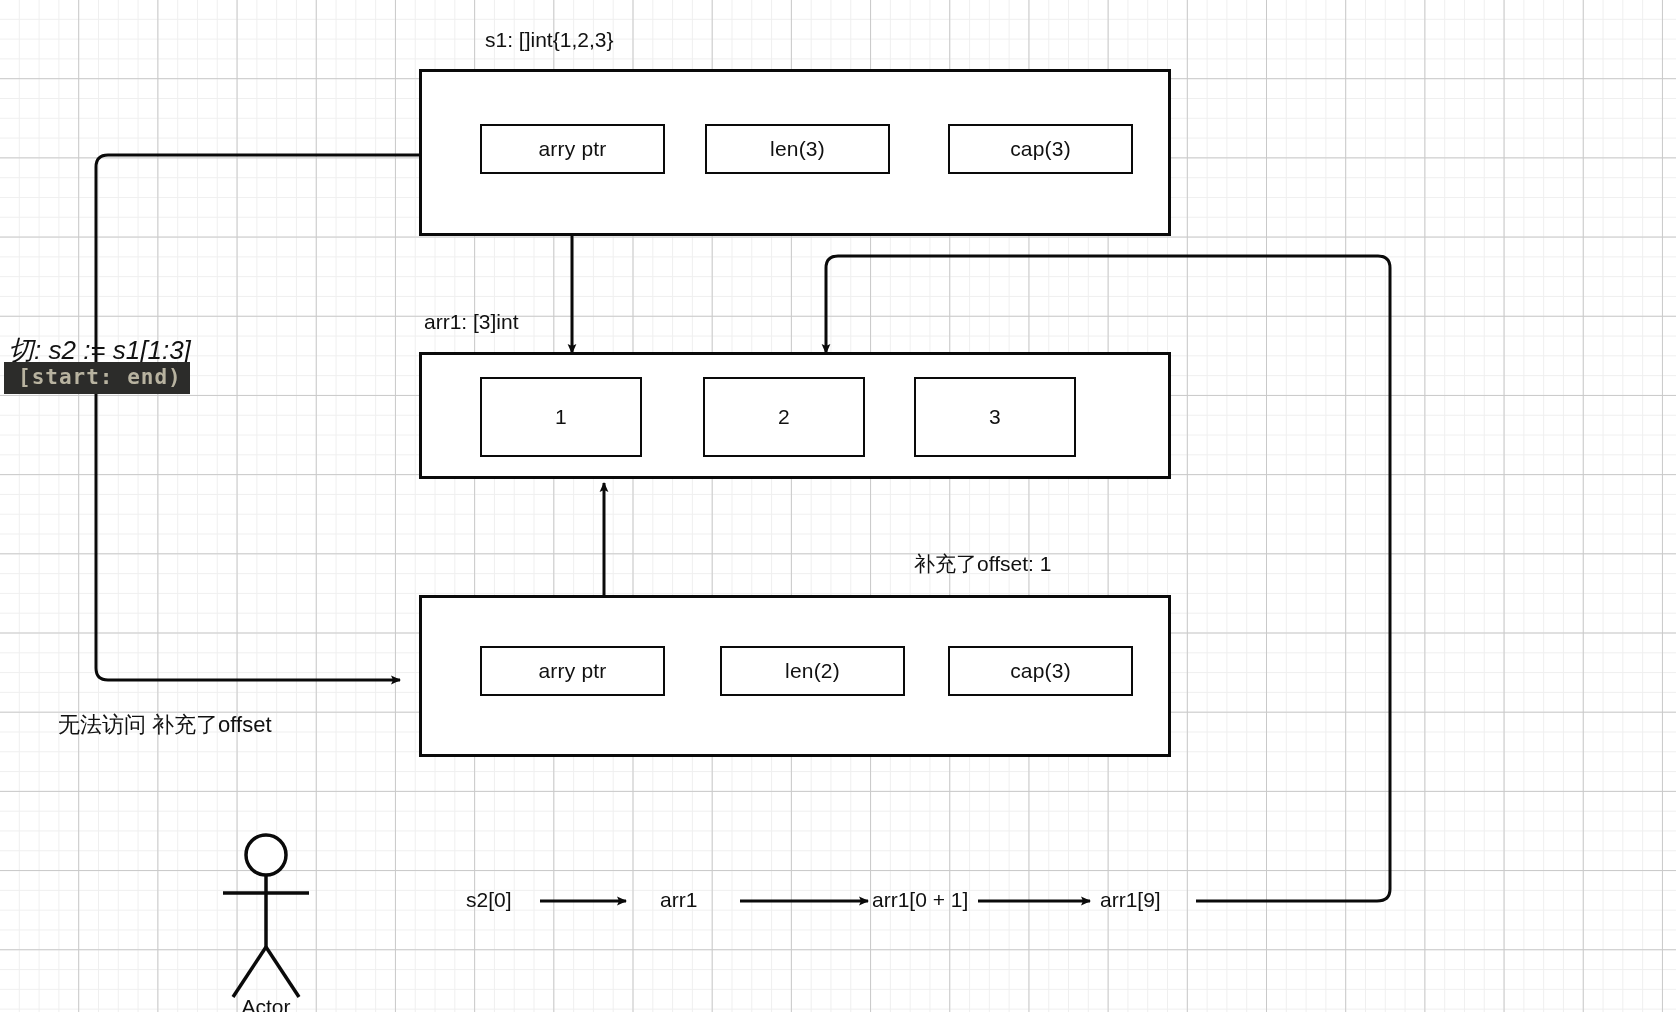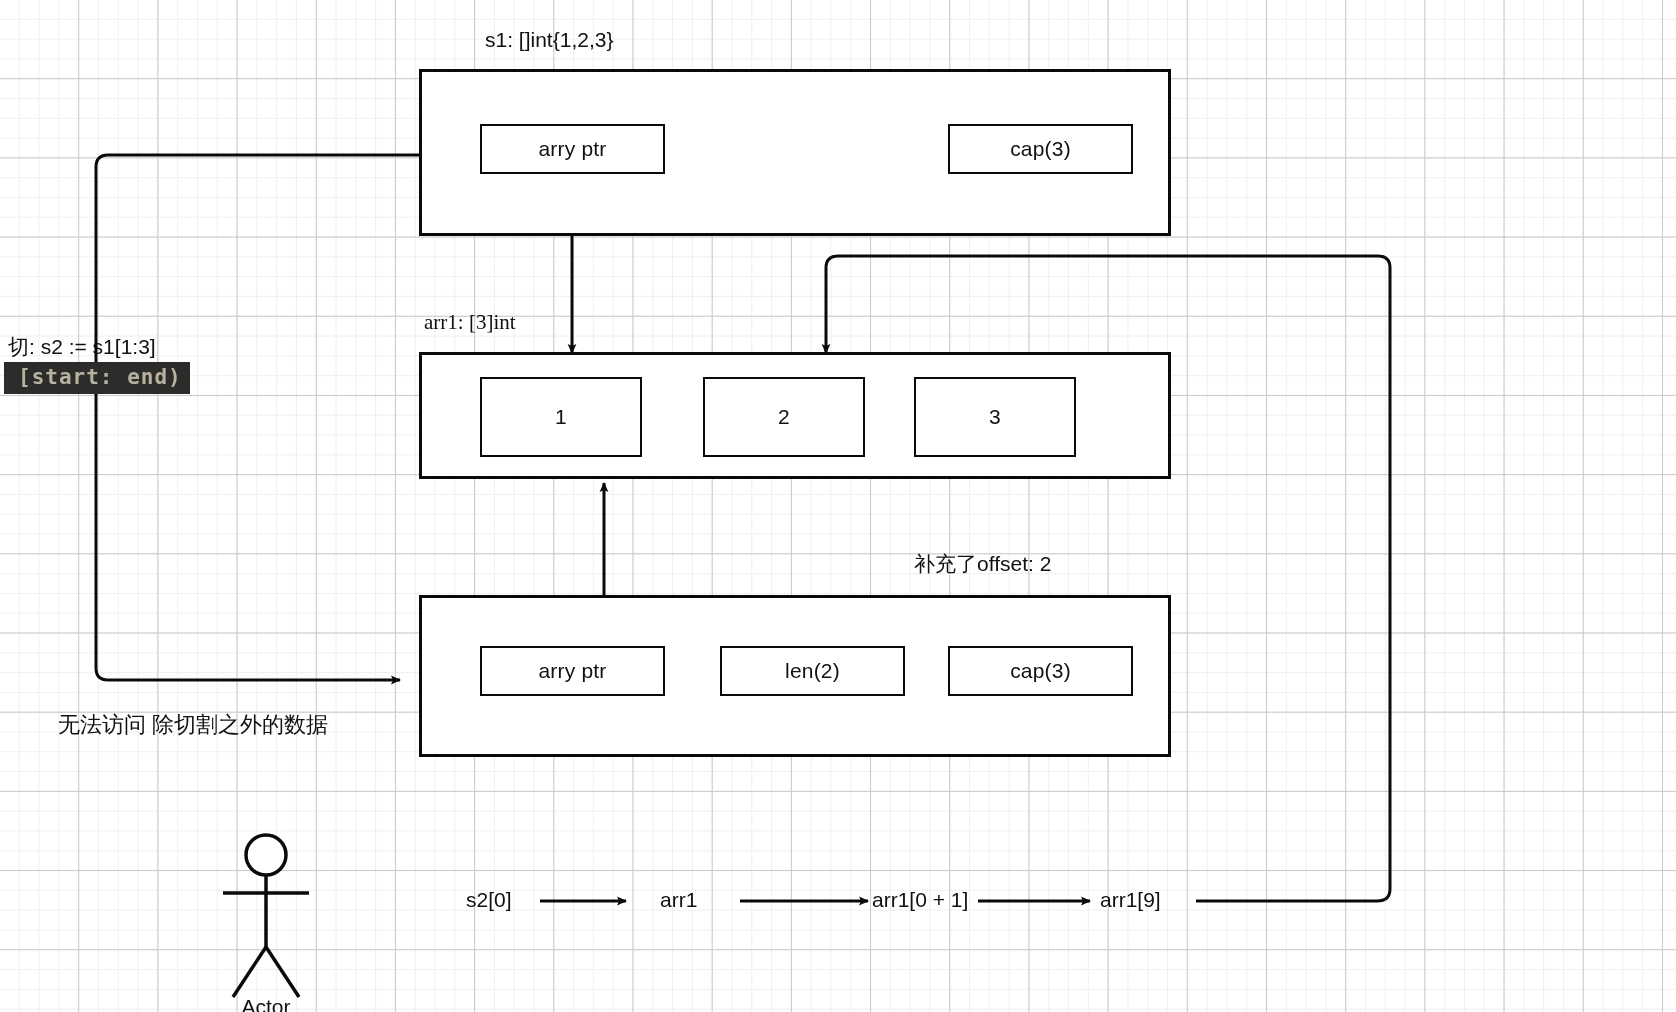"len(3)" div.cell { html: none -> <div>len(3)</div> }
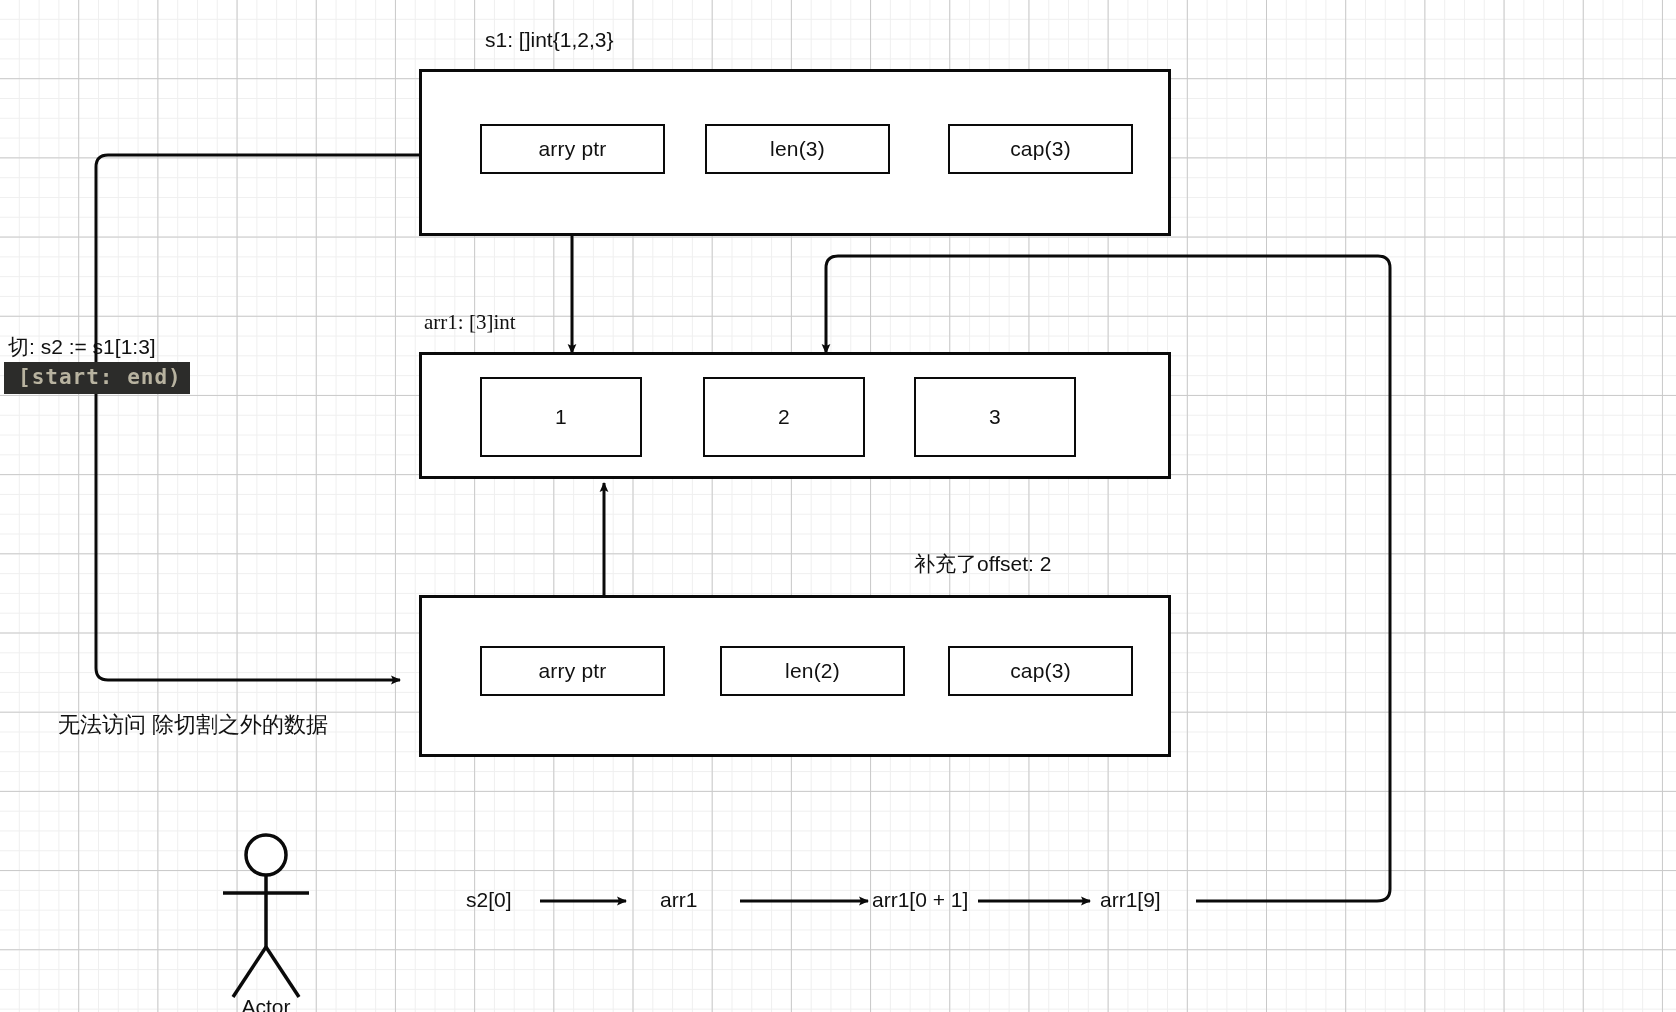"arr1: [3]int" div.caption { font-family: Liberation Serif, serif -> none }
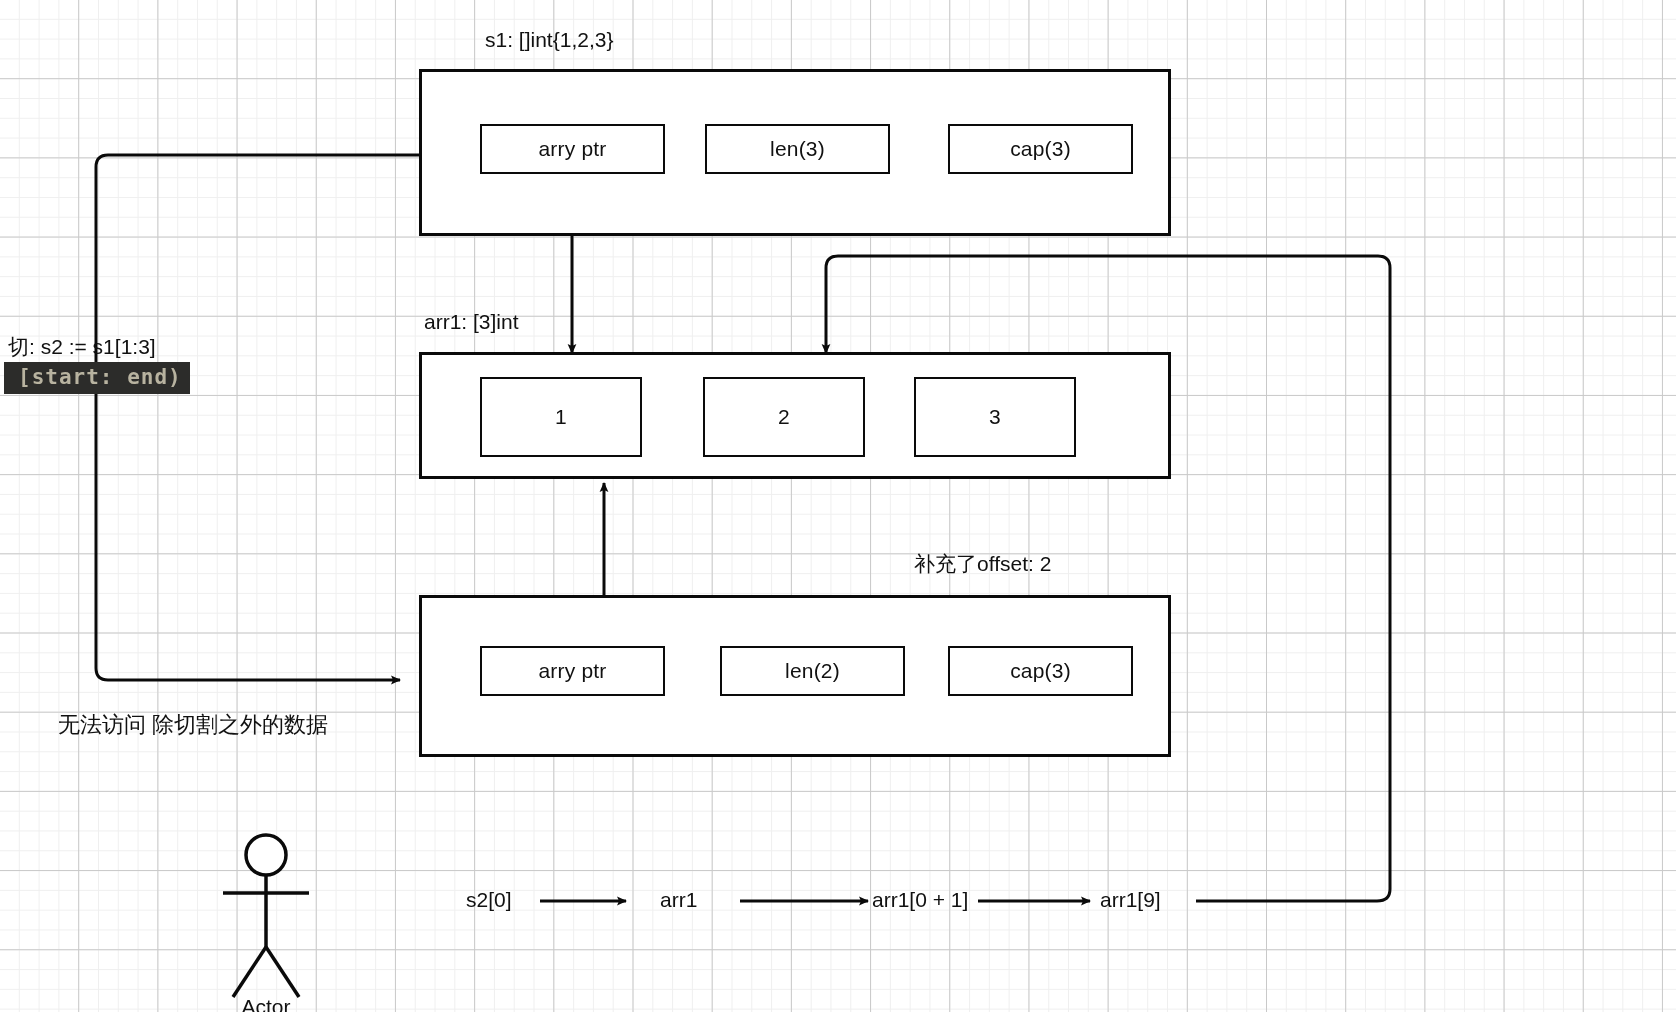"切: s2 := s1[1:3]" .note-line { font-size: 21px -> 26px; font-style: none -> italic }
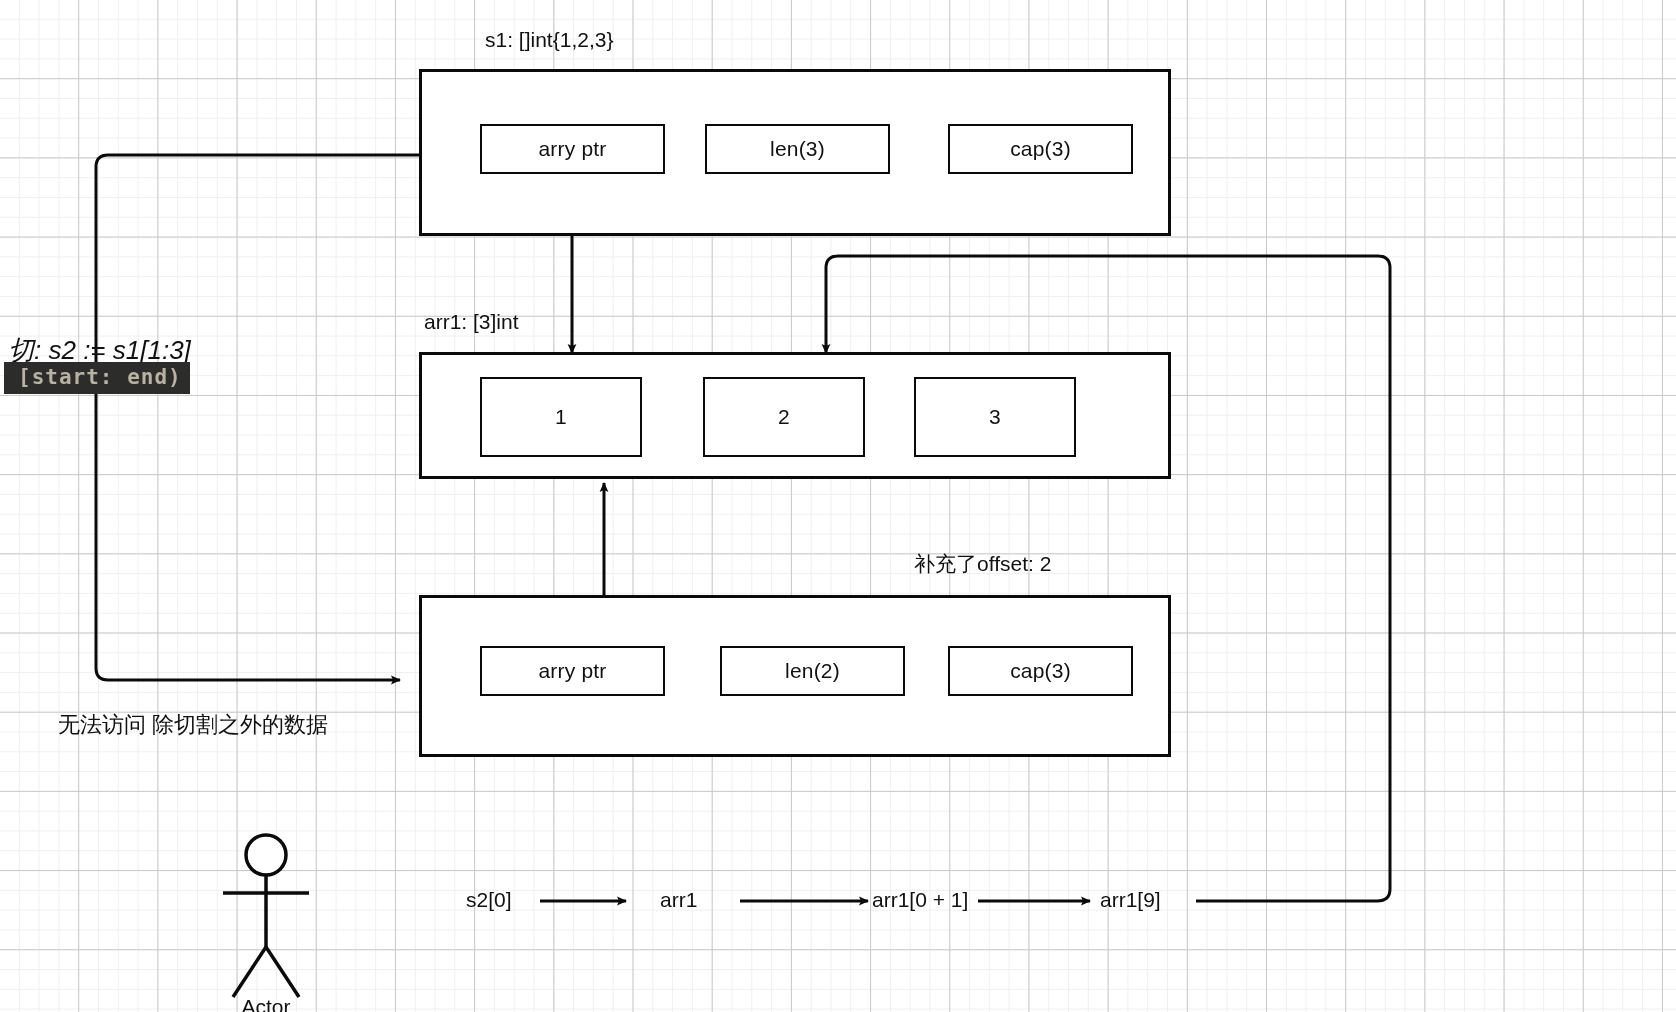"补充了offset: 2" div.caption { text: 2 -> 1 }
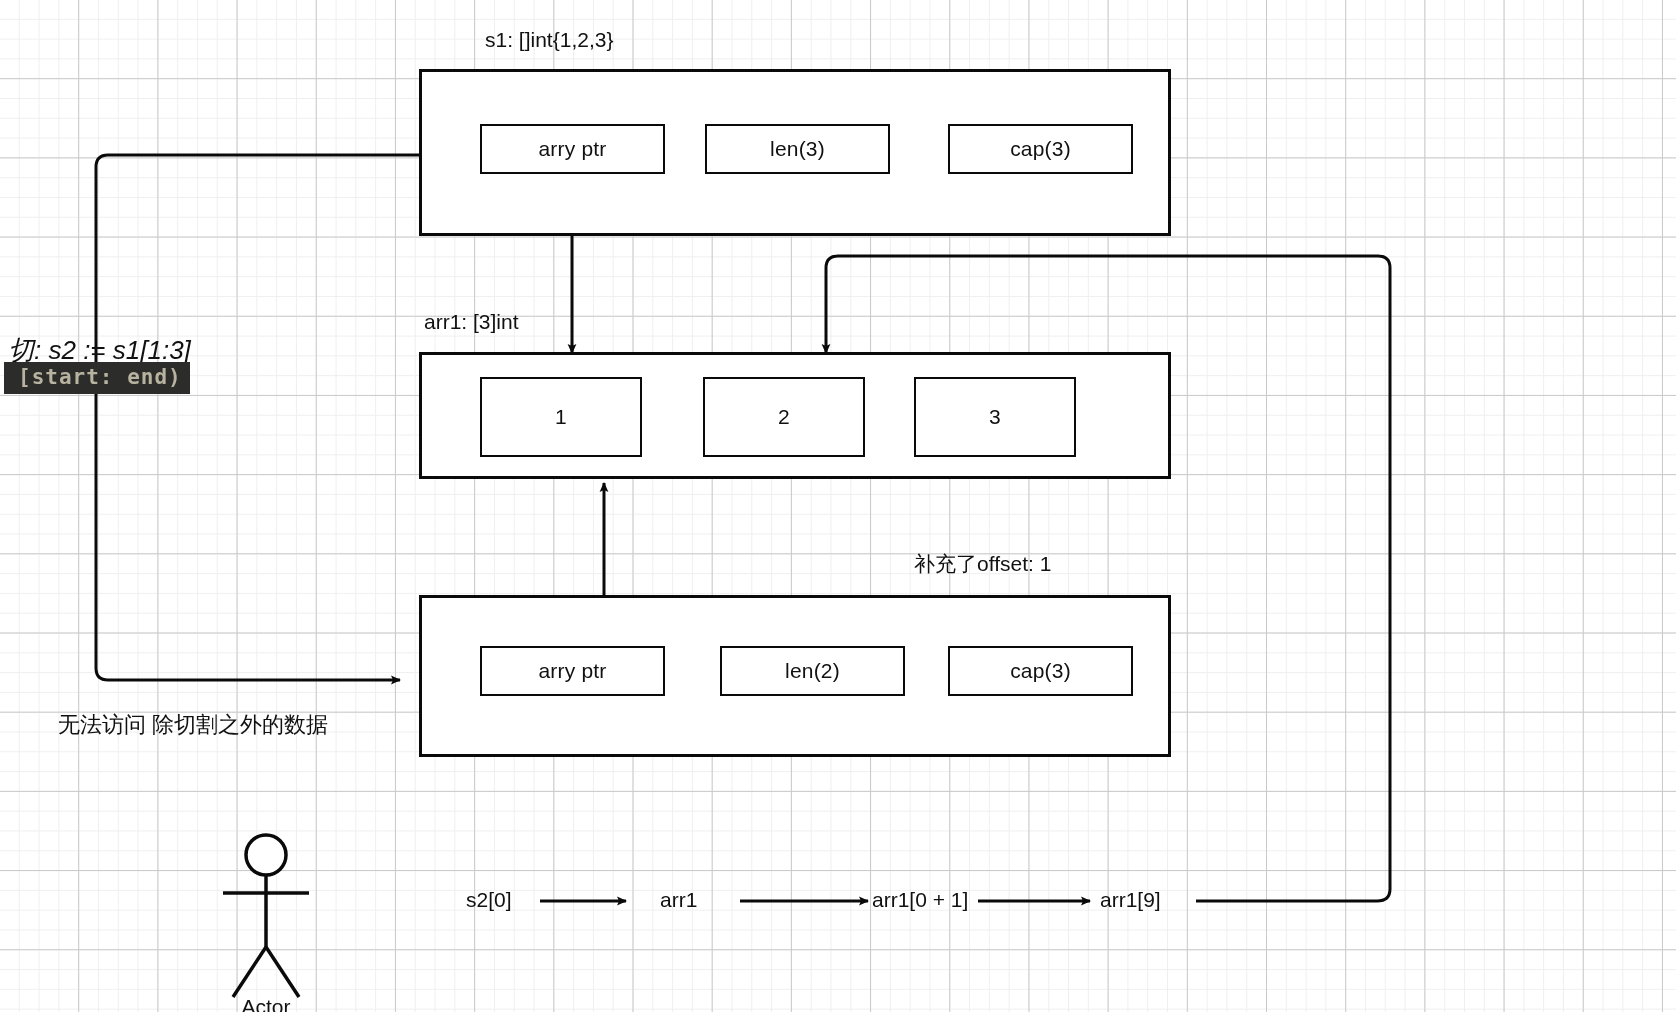"无法访问 除切割之外的数据" div.cn-note { text: 除切割之外的数据 -> 补充了offset }
